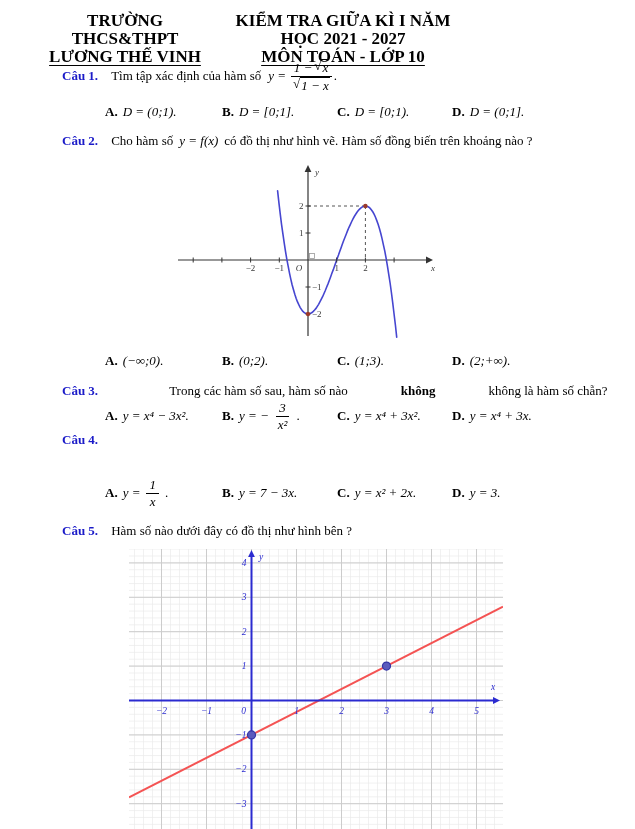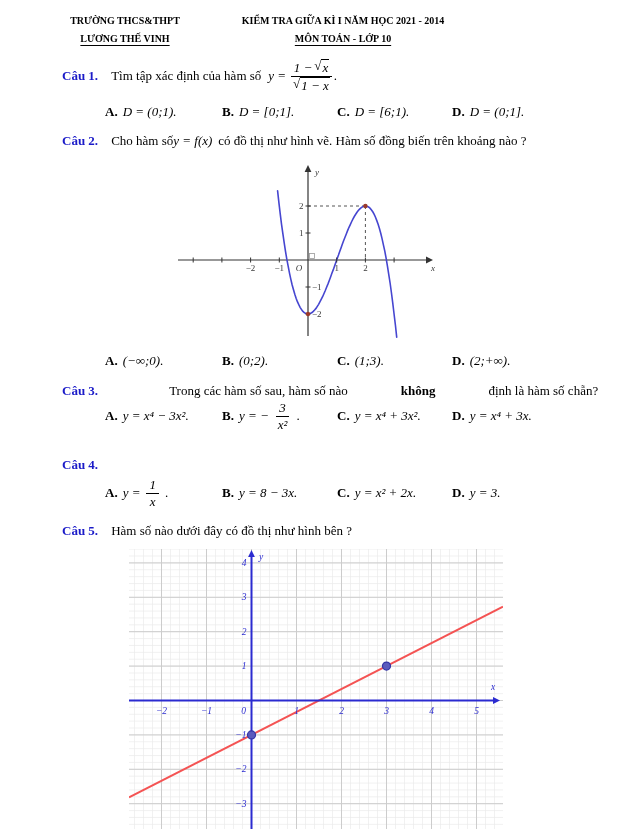"TRƯỜNG THCS&THPT" .hdr { font-size: 10px -> 17px }
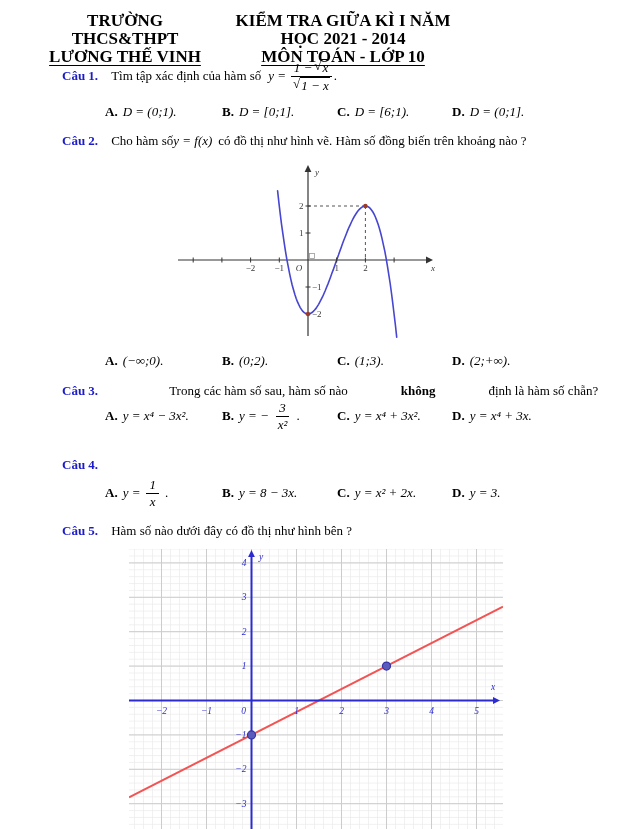"KIỂM TRA GIỮA KÌ I" div { text: 2014 -> 2027 }
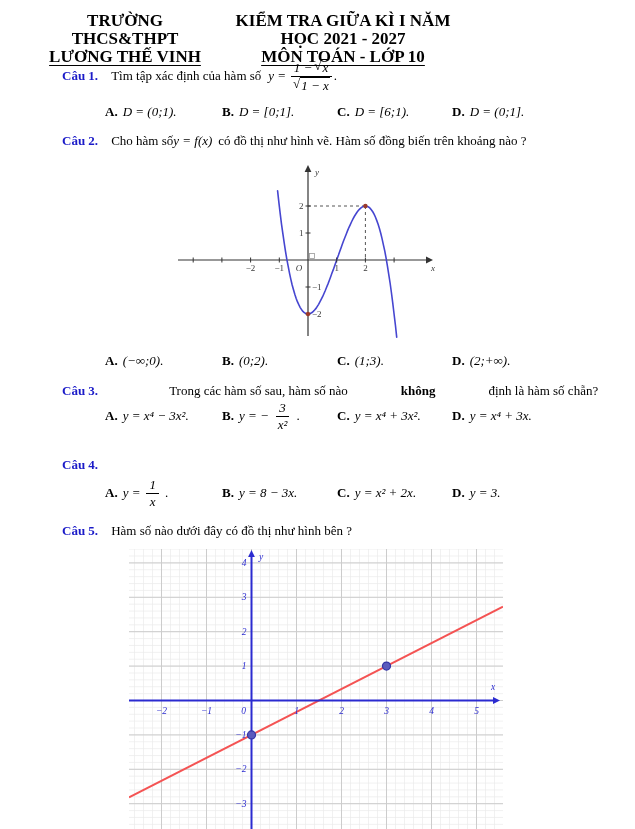"D = [6;1)." span.mi { text: 6 -> 0 }
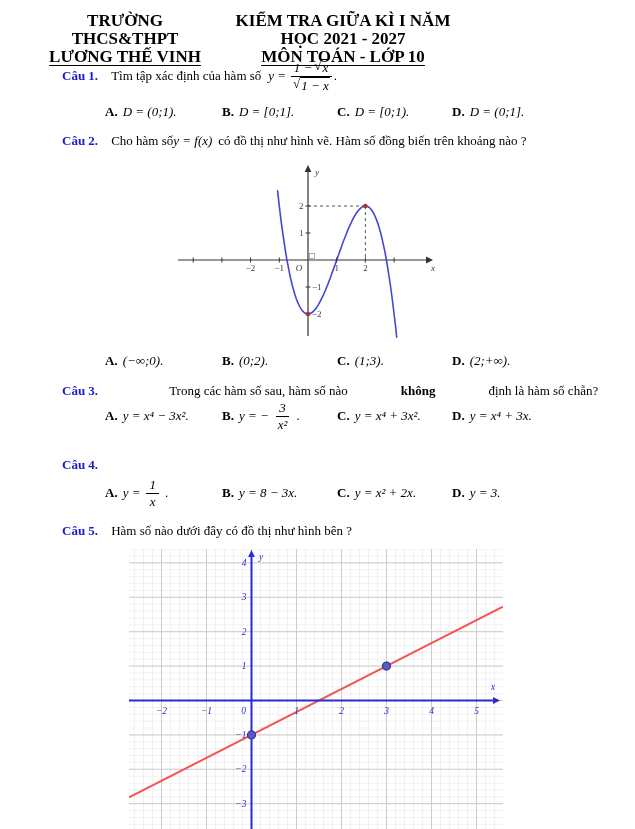"y = f(x)" span.mi { margin-left: none -> 6px }
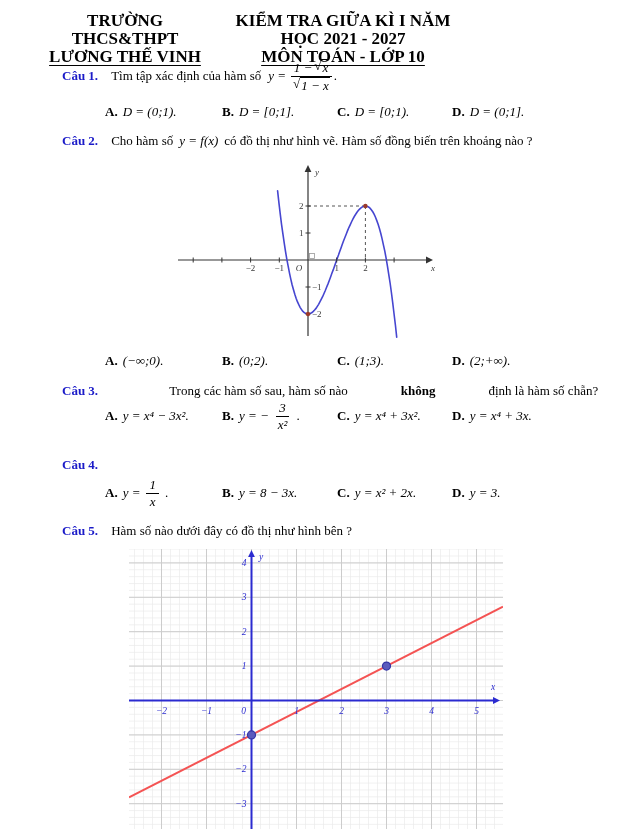"định là hàm số chẵn?" span.qtext { text: định -> không }
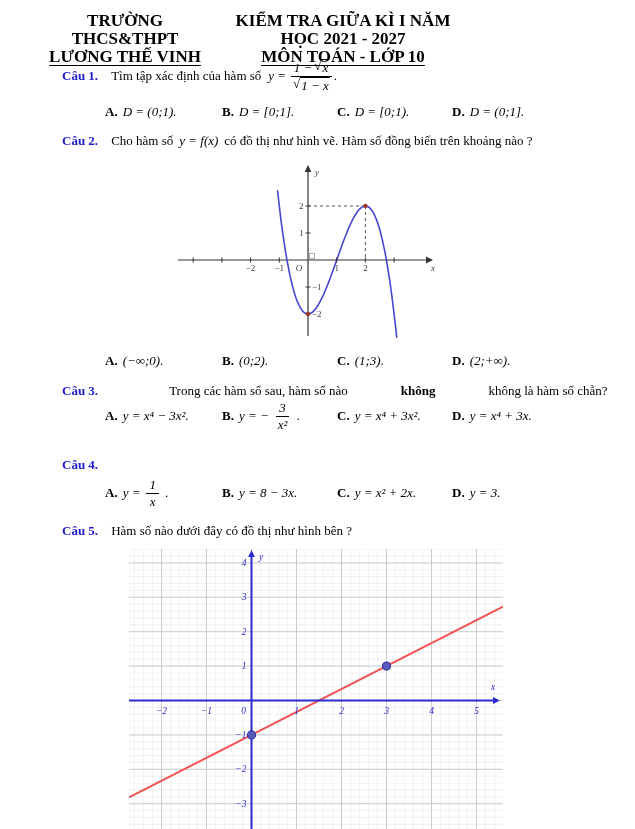"Câu 4." div.qline { top: 457px -> 432px }
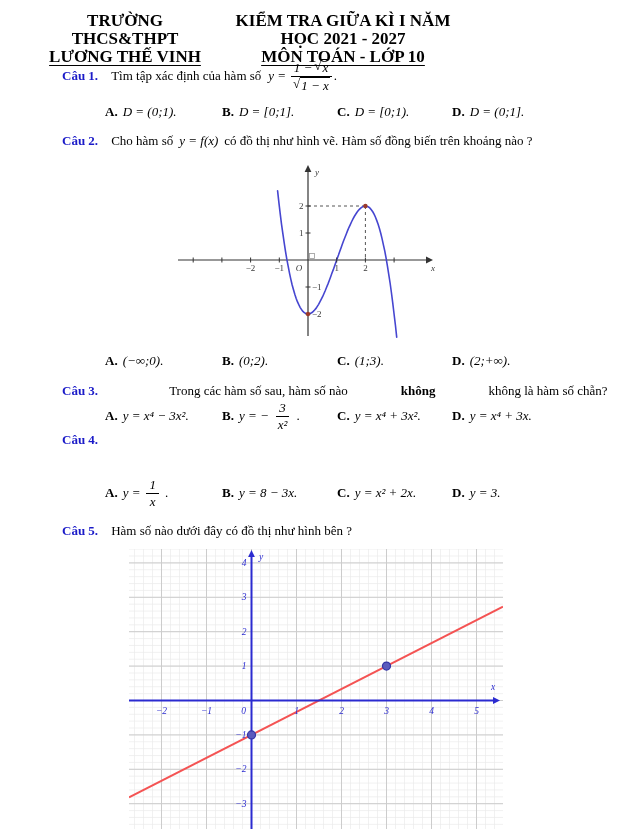"y = 8 − 3x." span.mi { text: 8 -> 7 }
